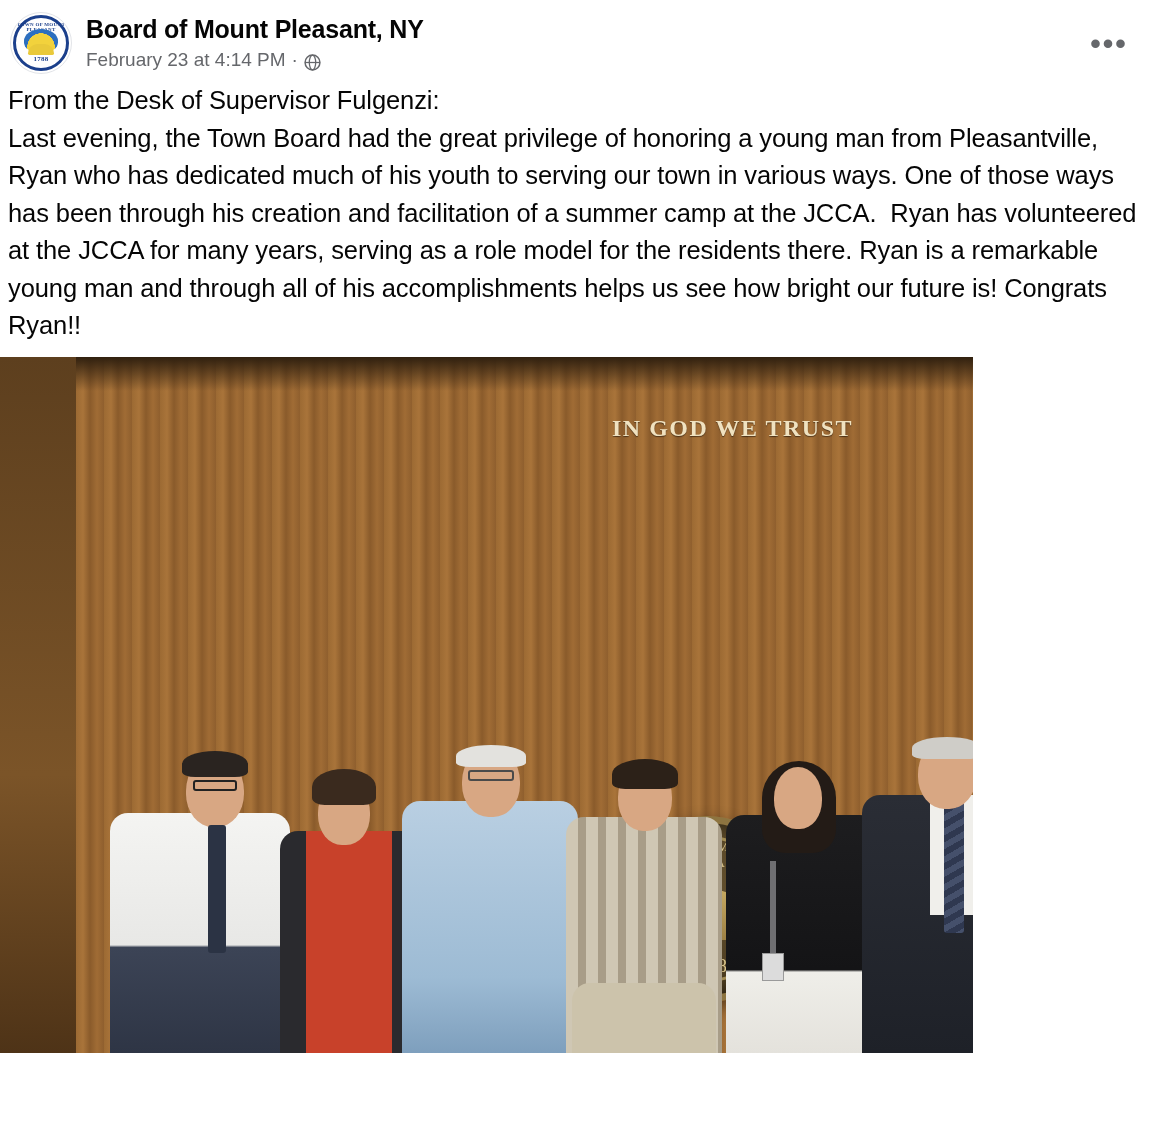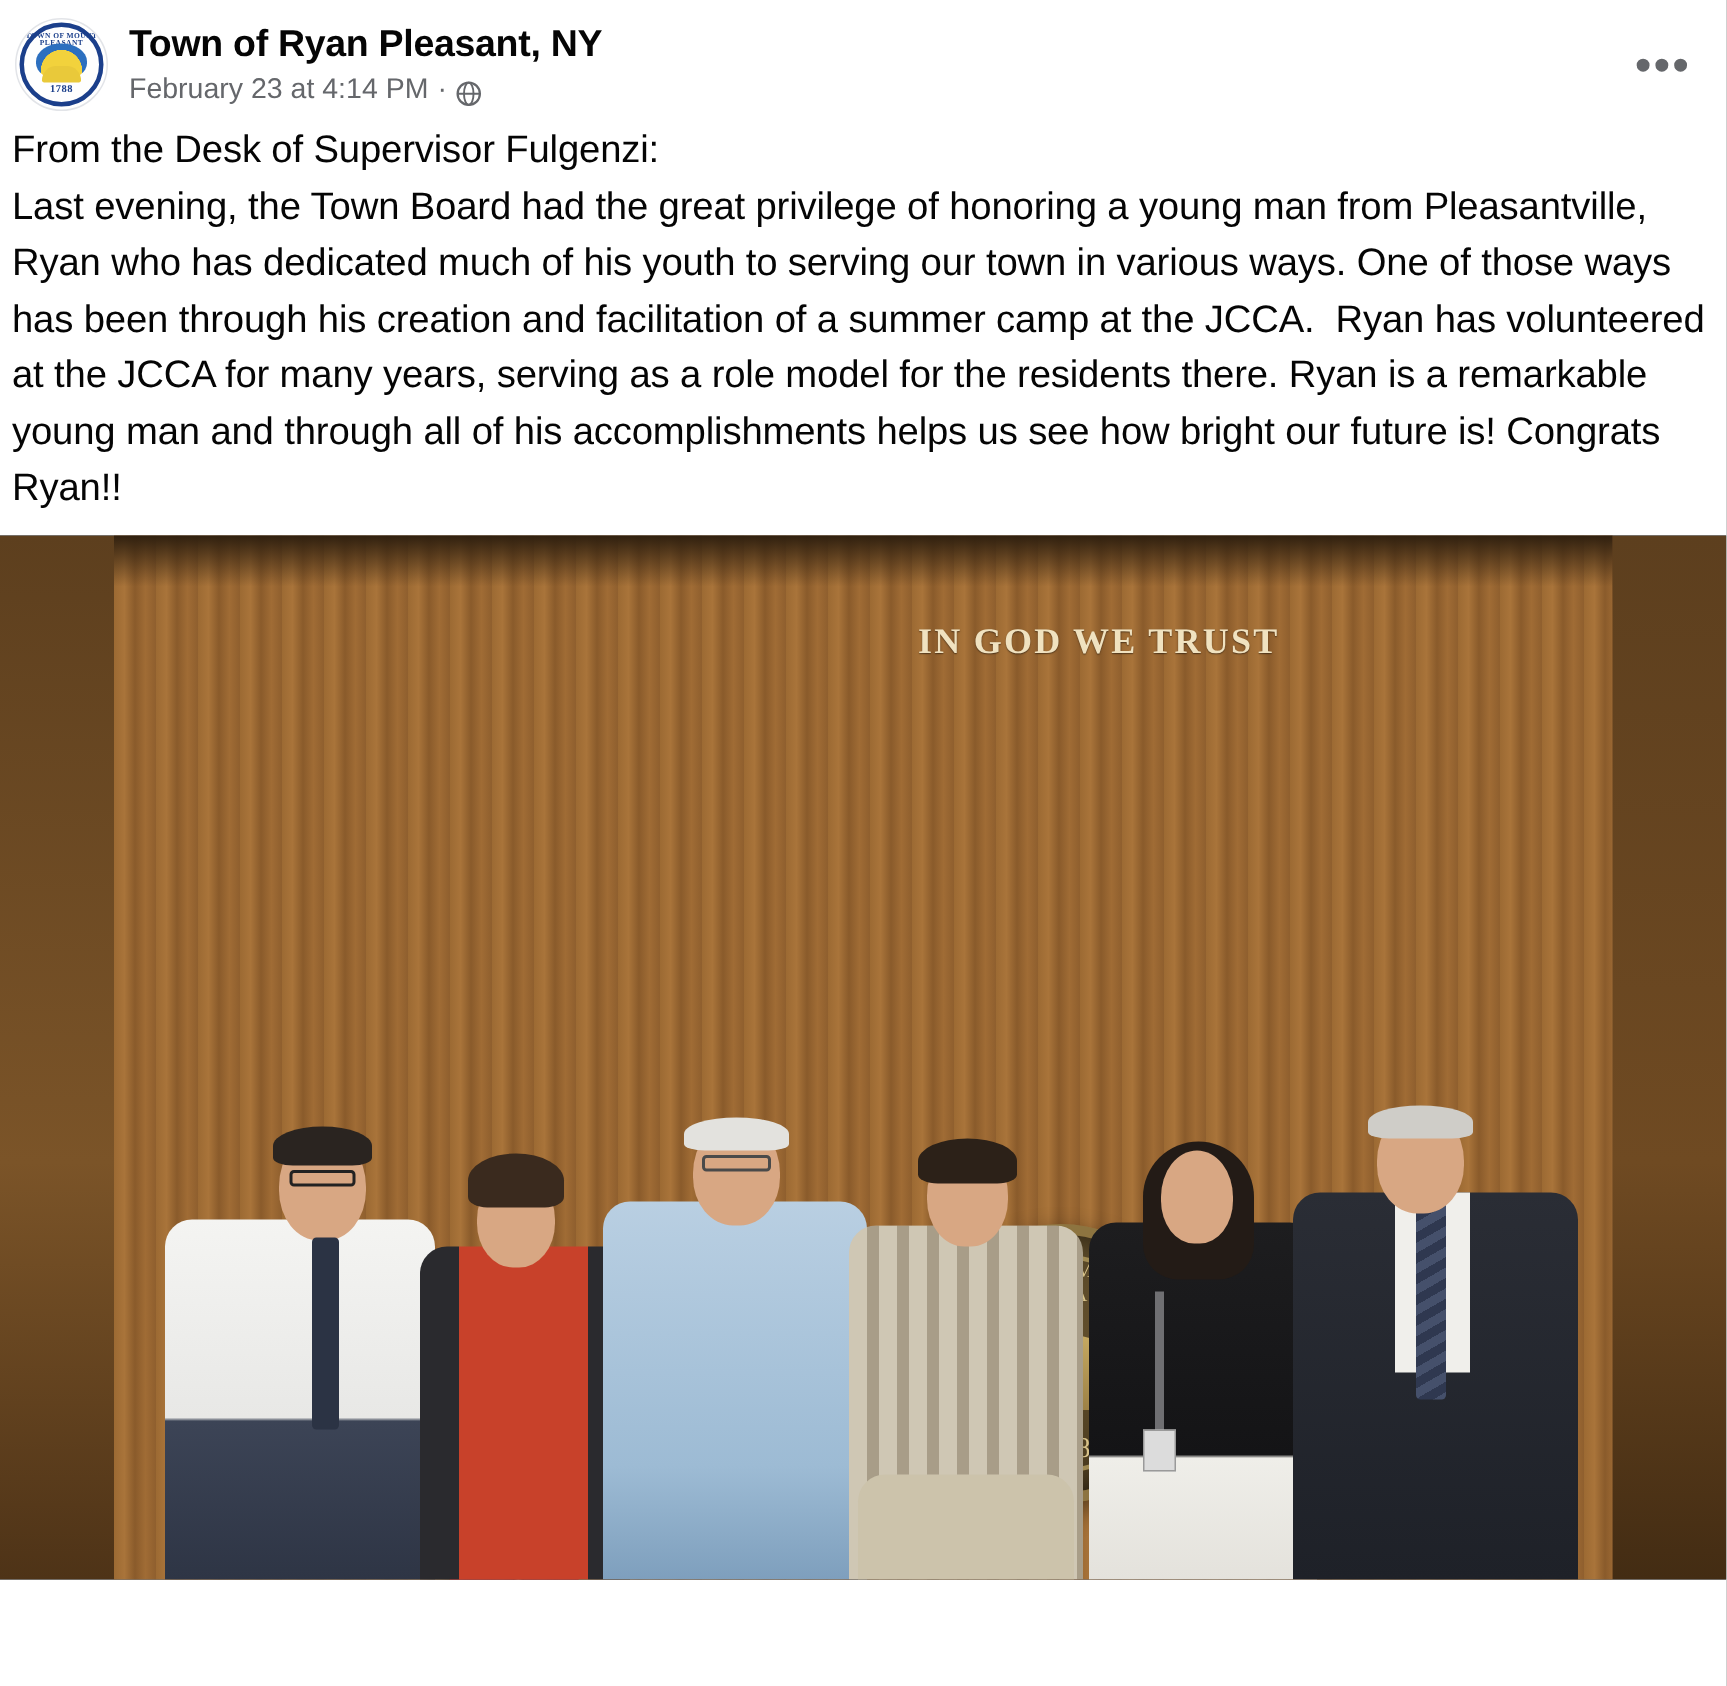"Town of Ryan Pleasant, NY" div.page-name { text: Town of Ryan -> Board of Mount }
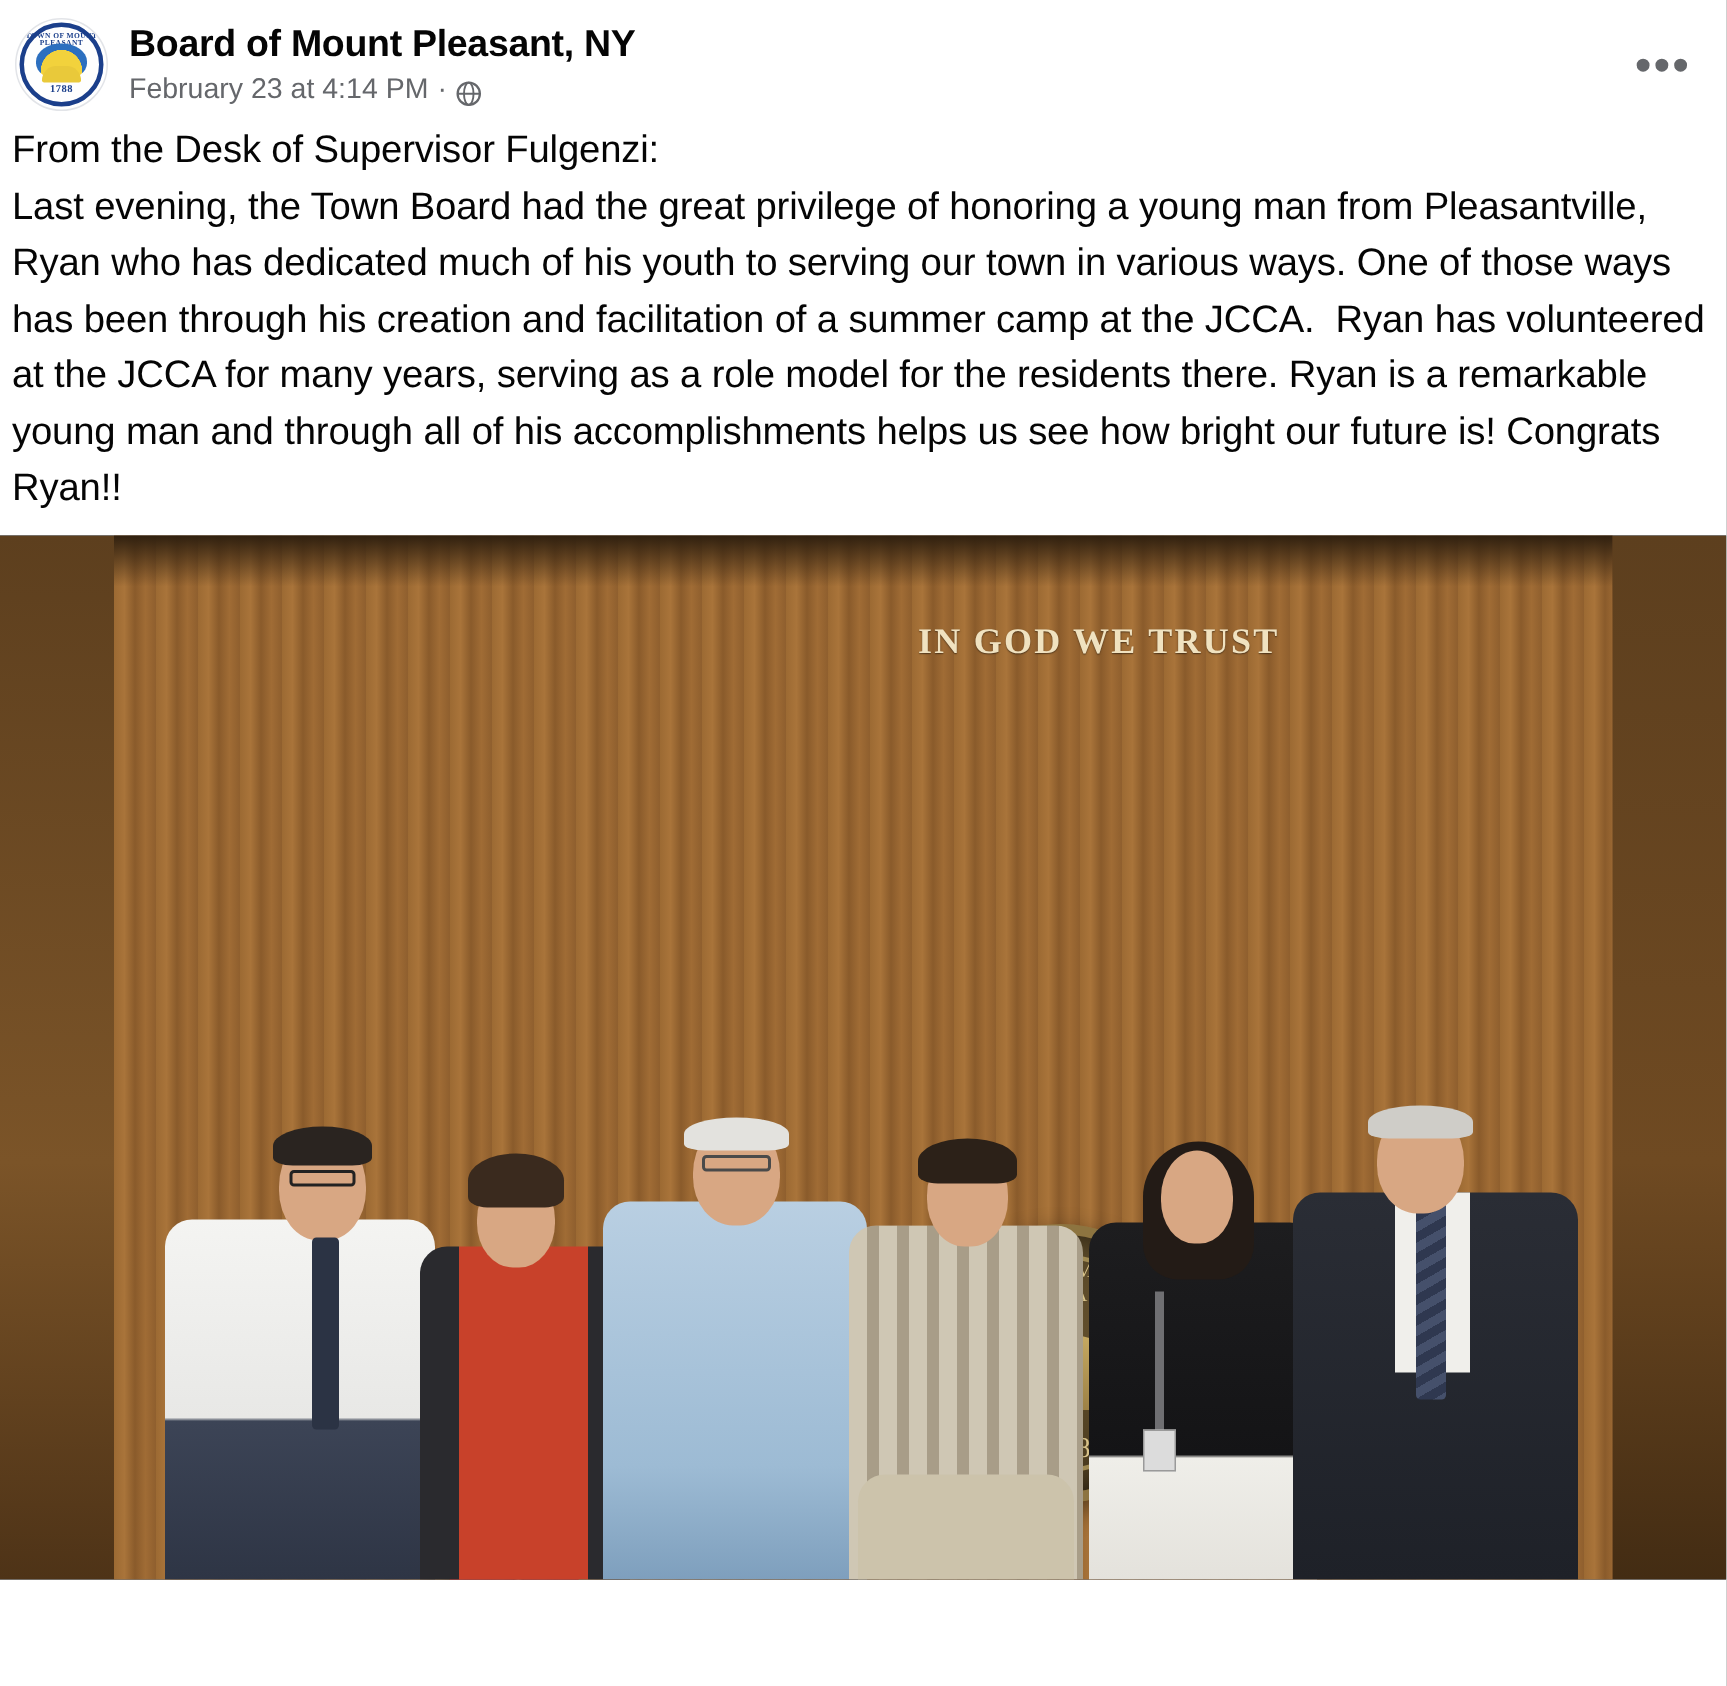"IN GOD WE TRUST" .photo { background: #000000 -> #0f766e; width: 1151px -> 973px }
